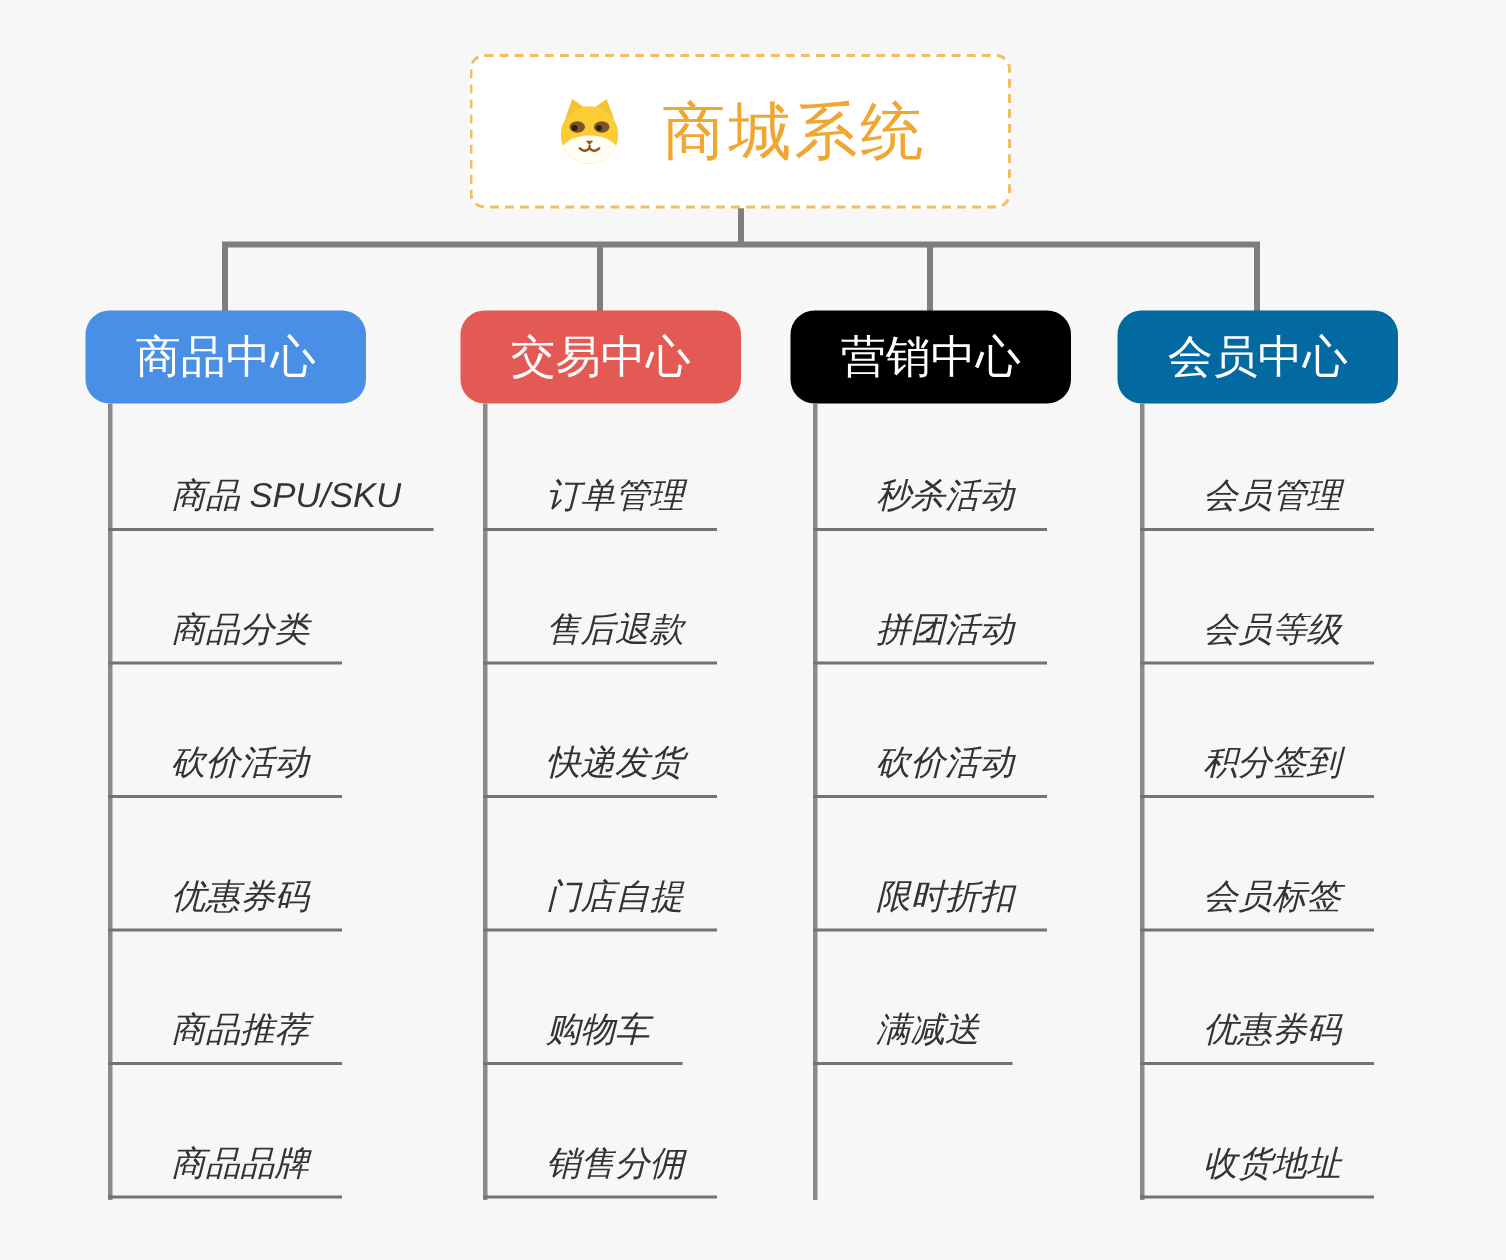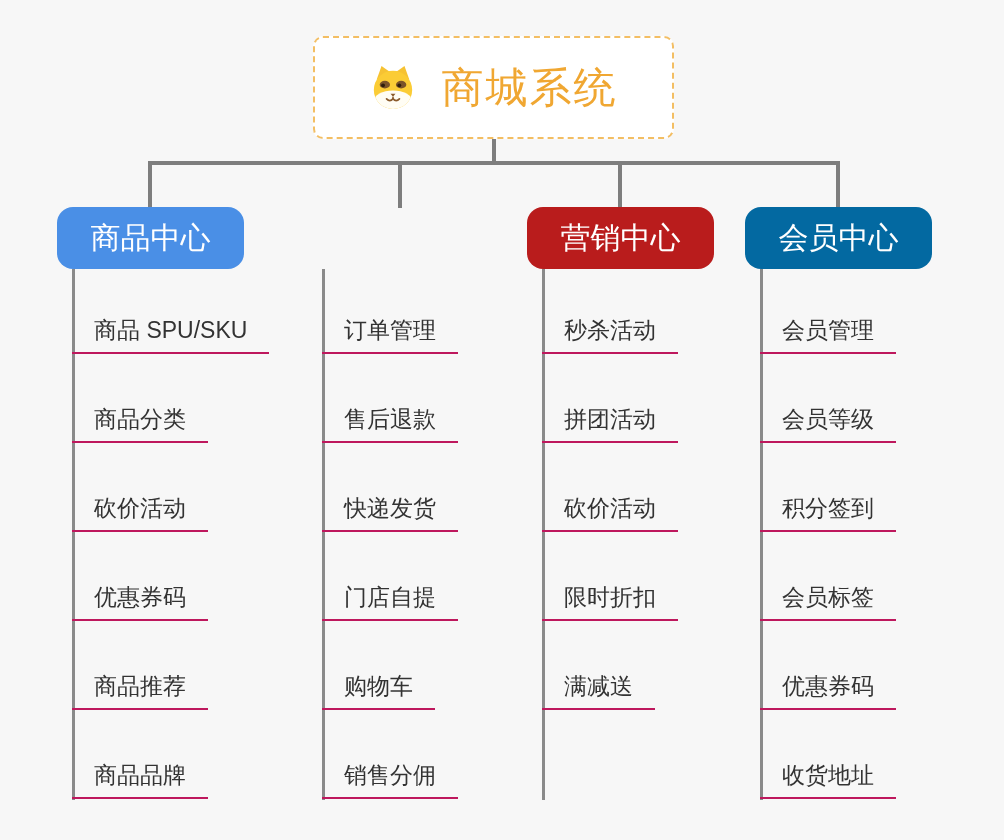"交易中心" div.branch-box { html: none -> <div> <span>交易中心</span> </div> }
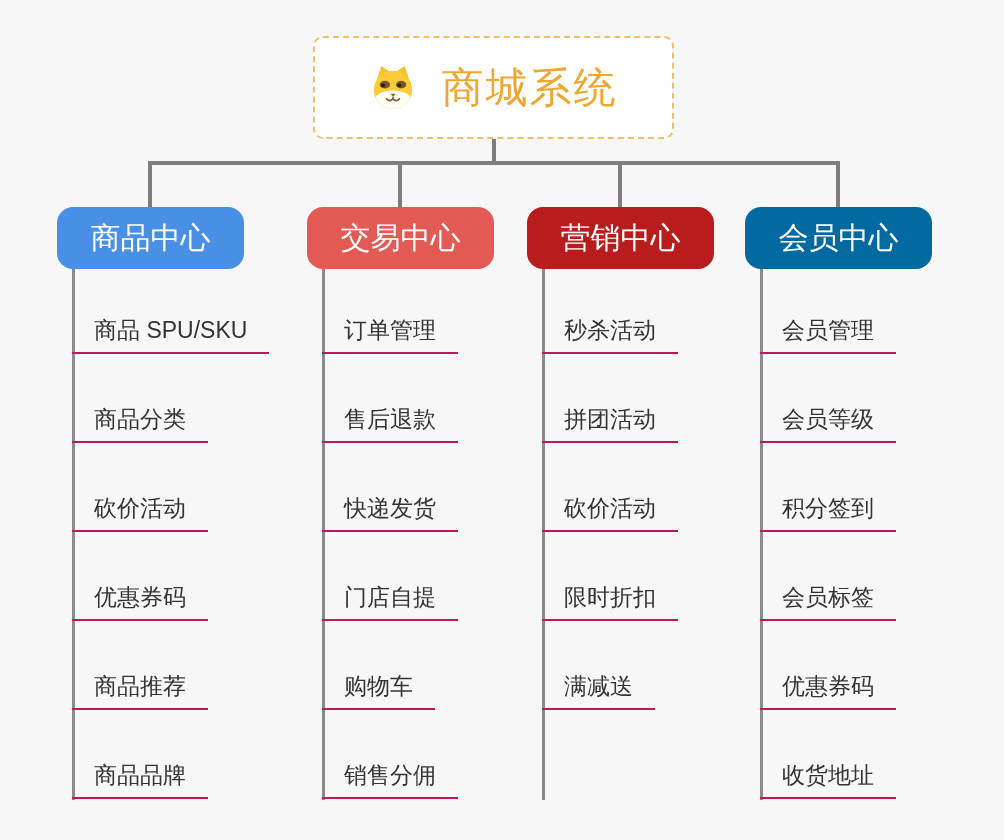"营销中心" div.branch-box { background-color: #b91c1c -> #000000 }
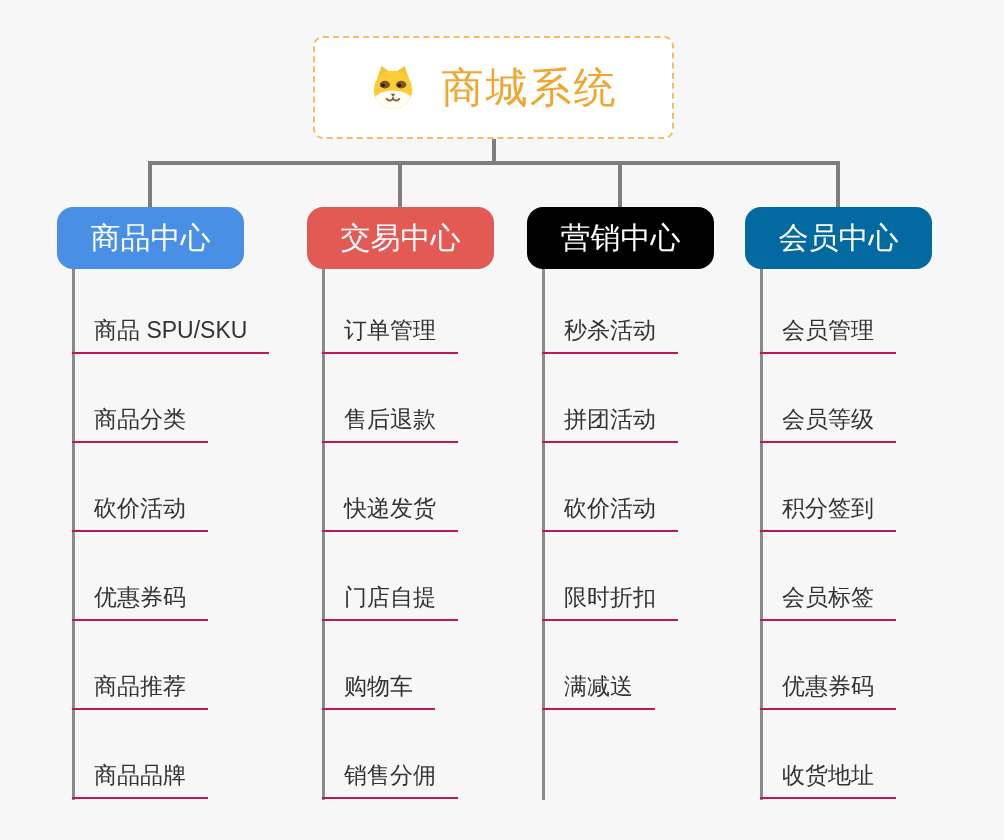"商品 SPU/SKU" .leaf { border-bottom: 2px solid #be185d -> 2px solid #737373; font-style: none -> italic; padding: 0 22px 6px 22px -> 0 22px 6px 42px }
